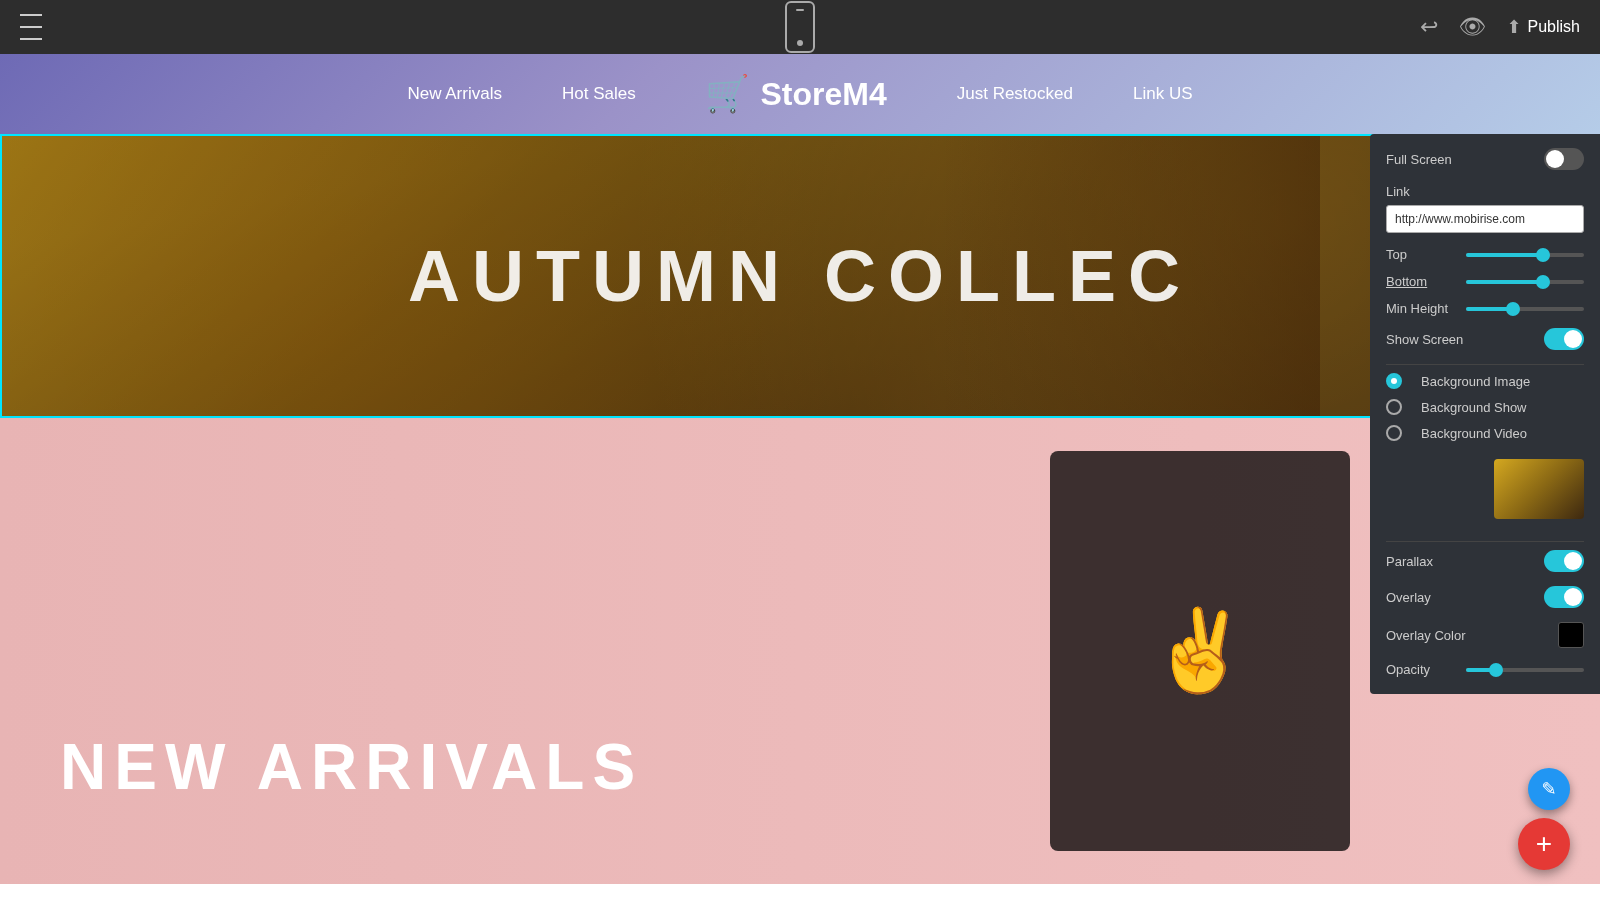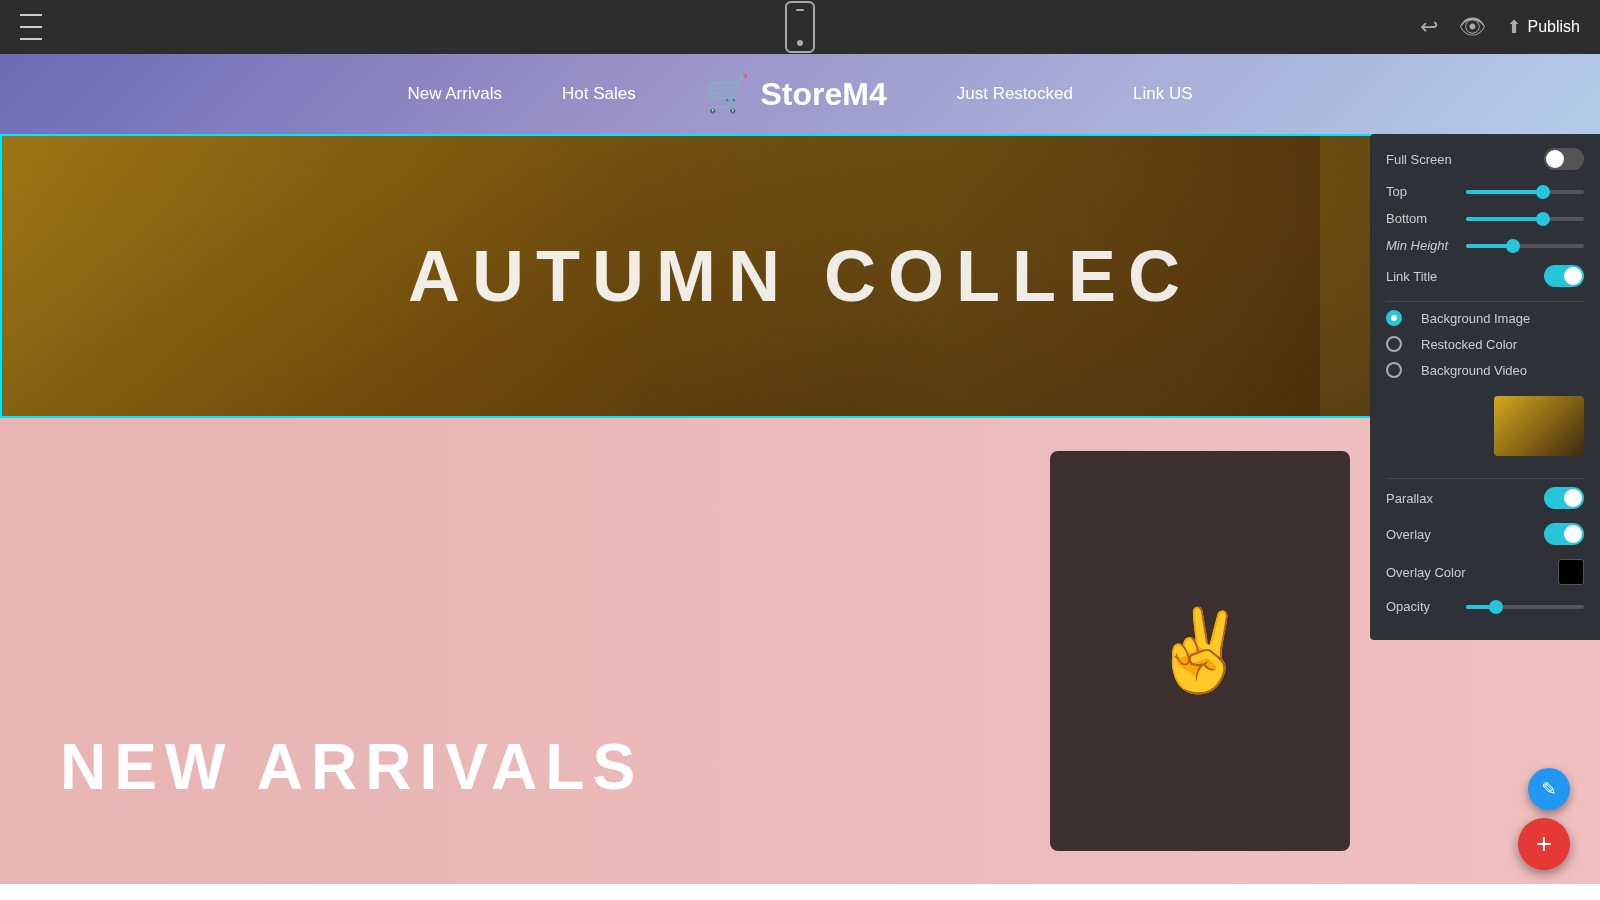"Link" div { html: none -> <div> <div>Link</div> <input> </div> }
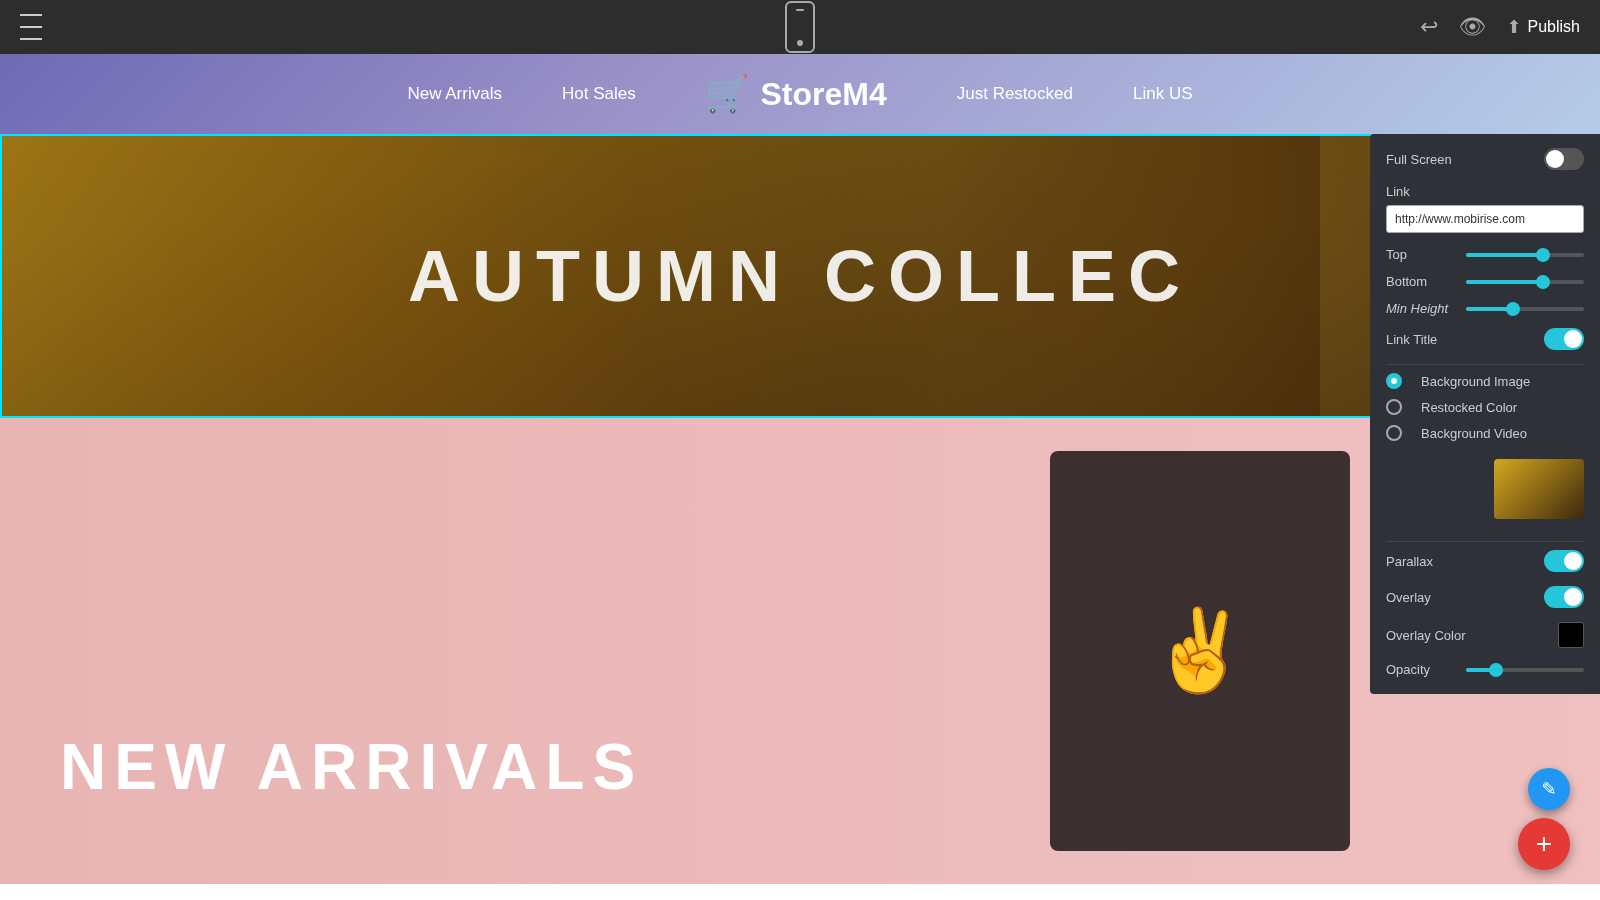"Bottom" span.panel-label { text-decoration: none -> underline }
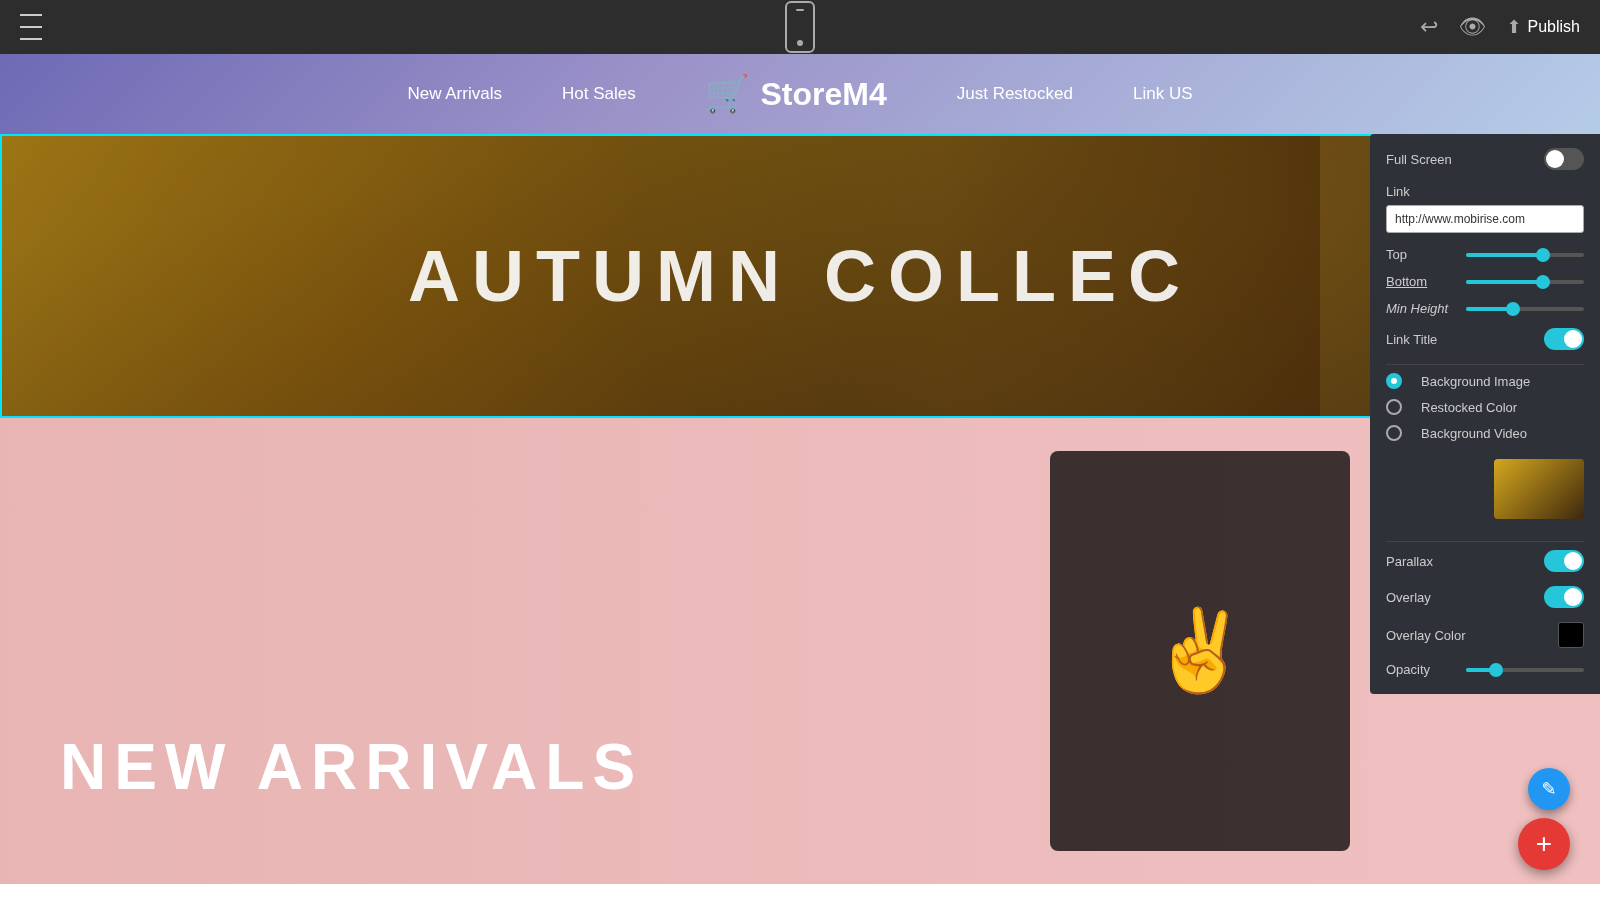"Min Height" span.panel-label { font-style: italic -> none }
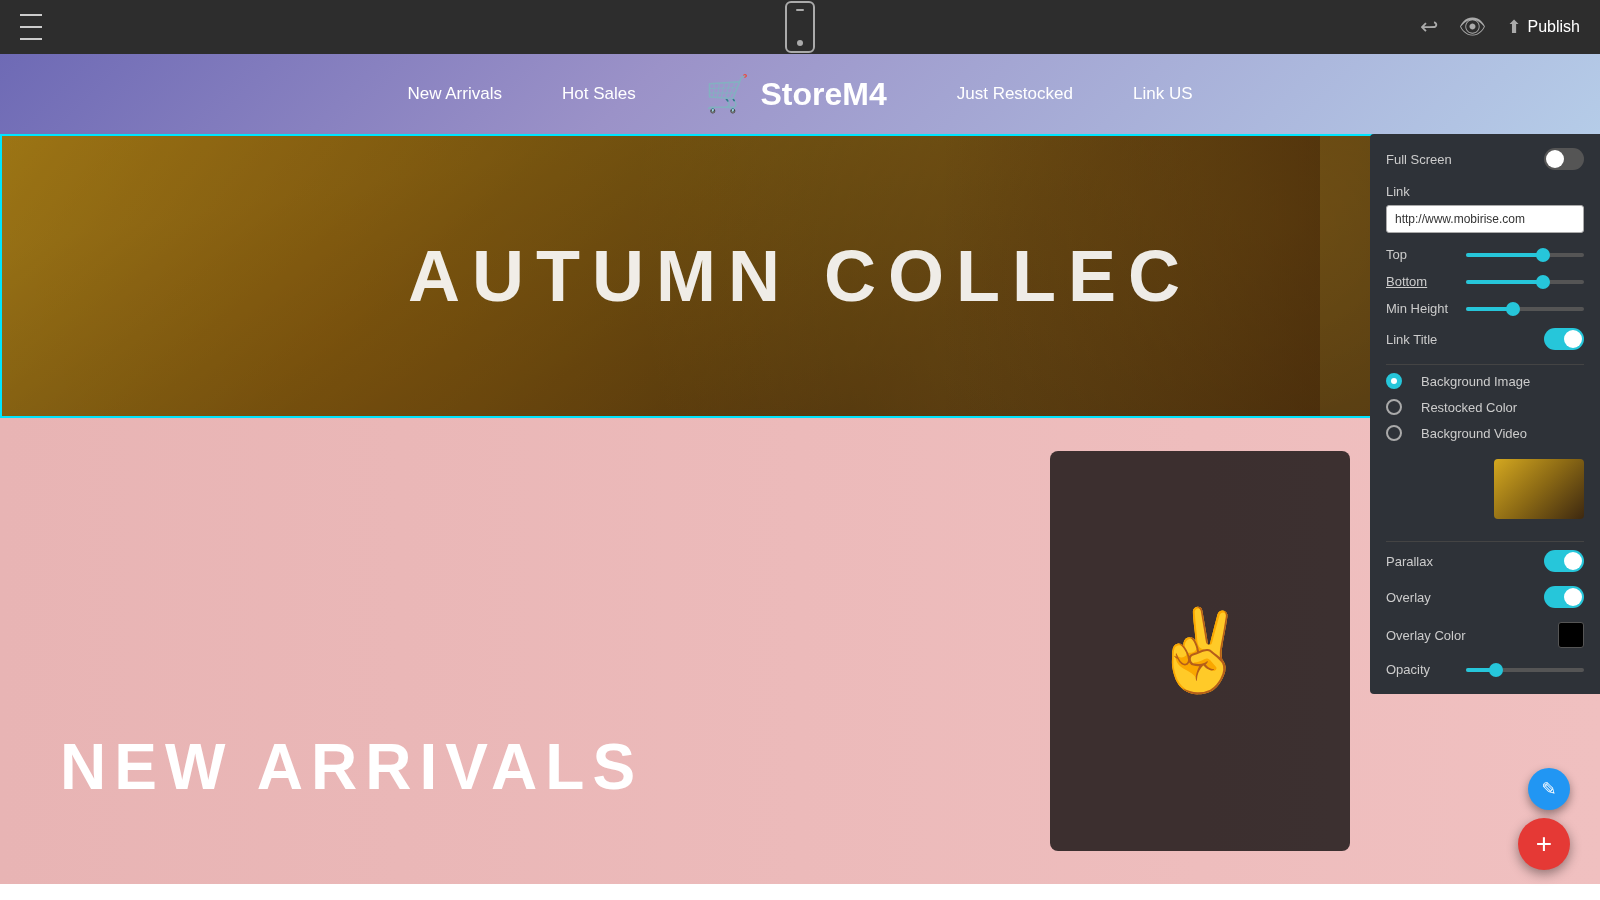"Link Title" span.panel-label { text: Link Title -> Show Screen }
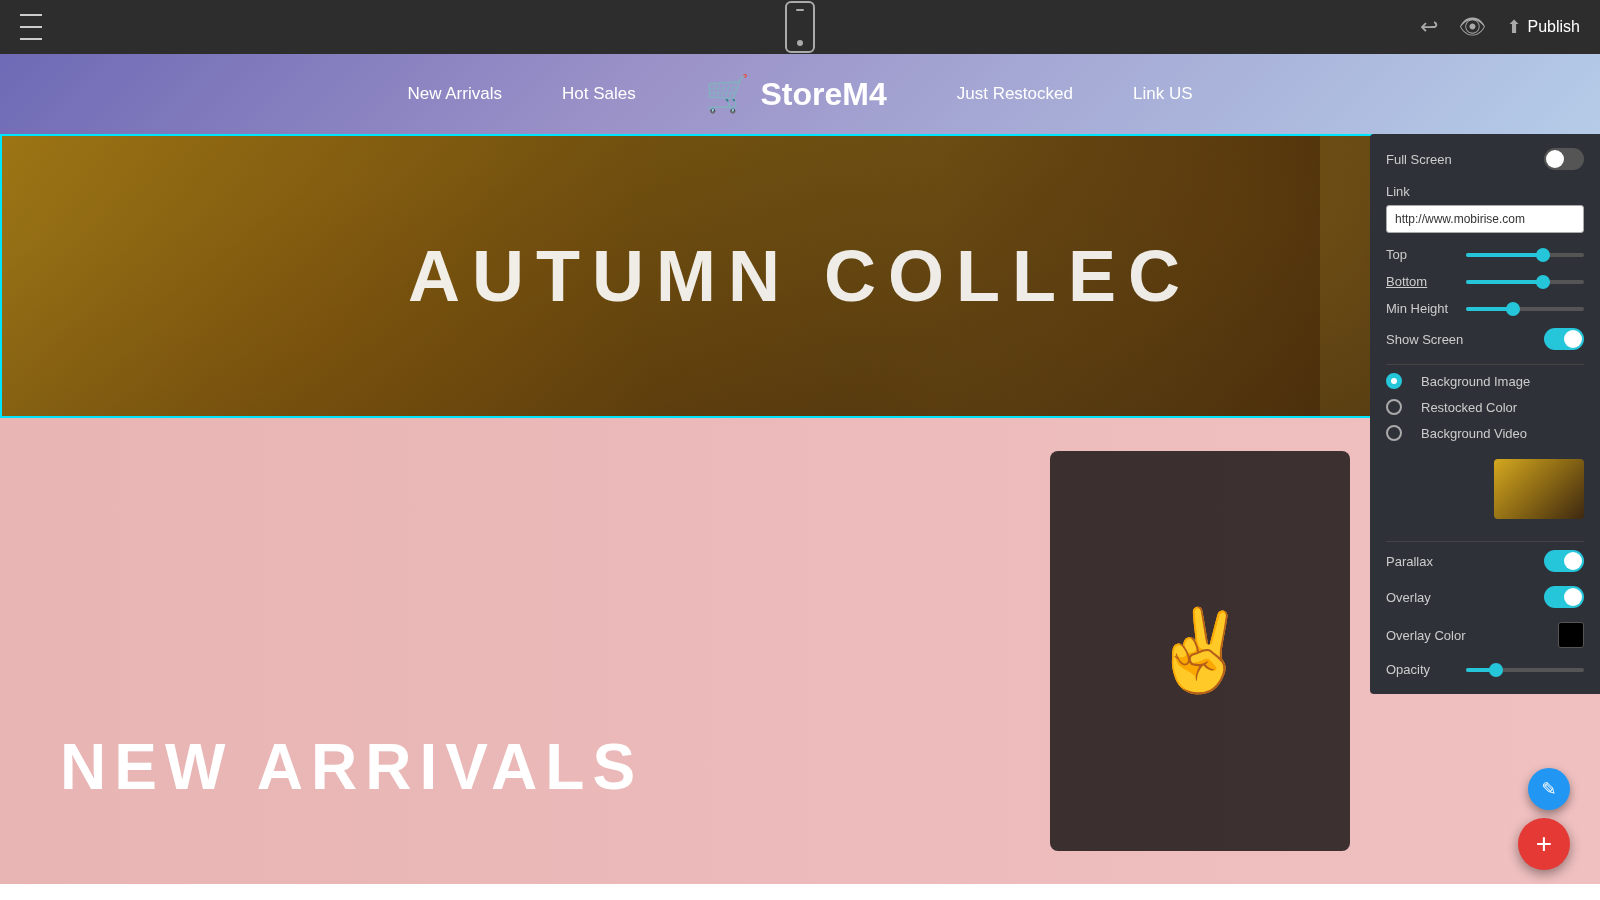"Restocked Color" span.panel-label { text: Restocked Color -> Background Show }
